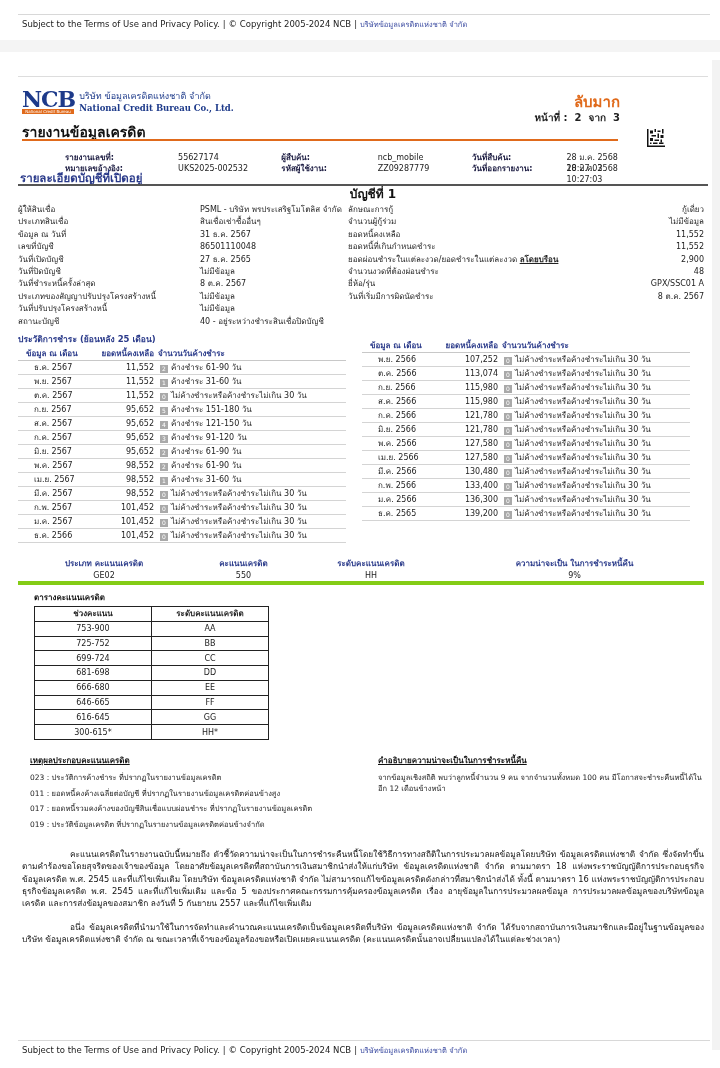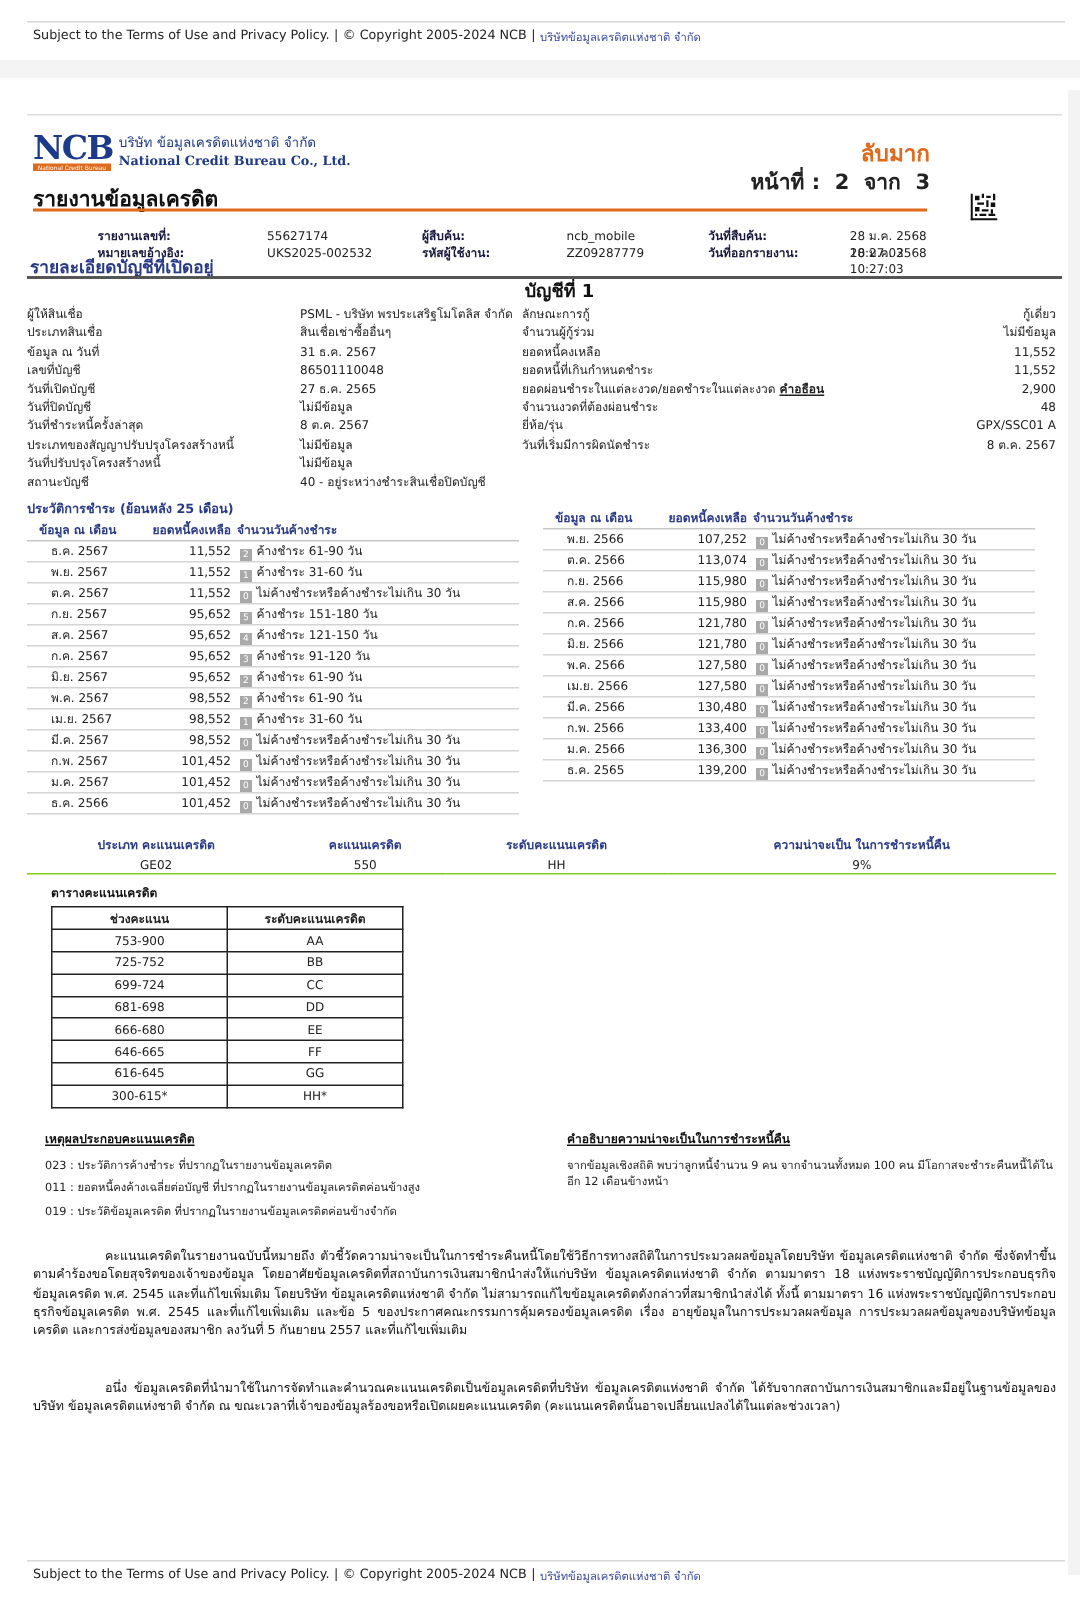"หน้าที่ : 2 จาก 3" .pageno { font-size: 14px -> 10px }
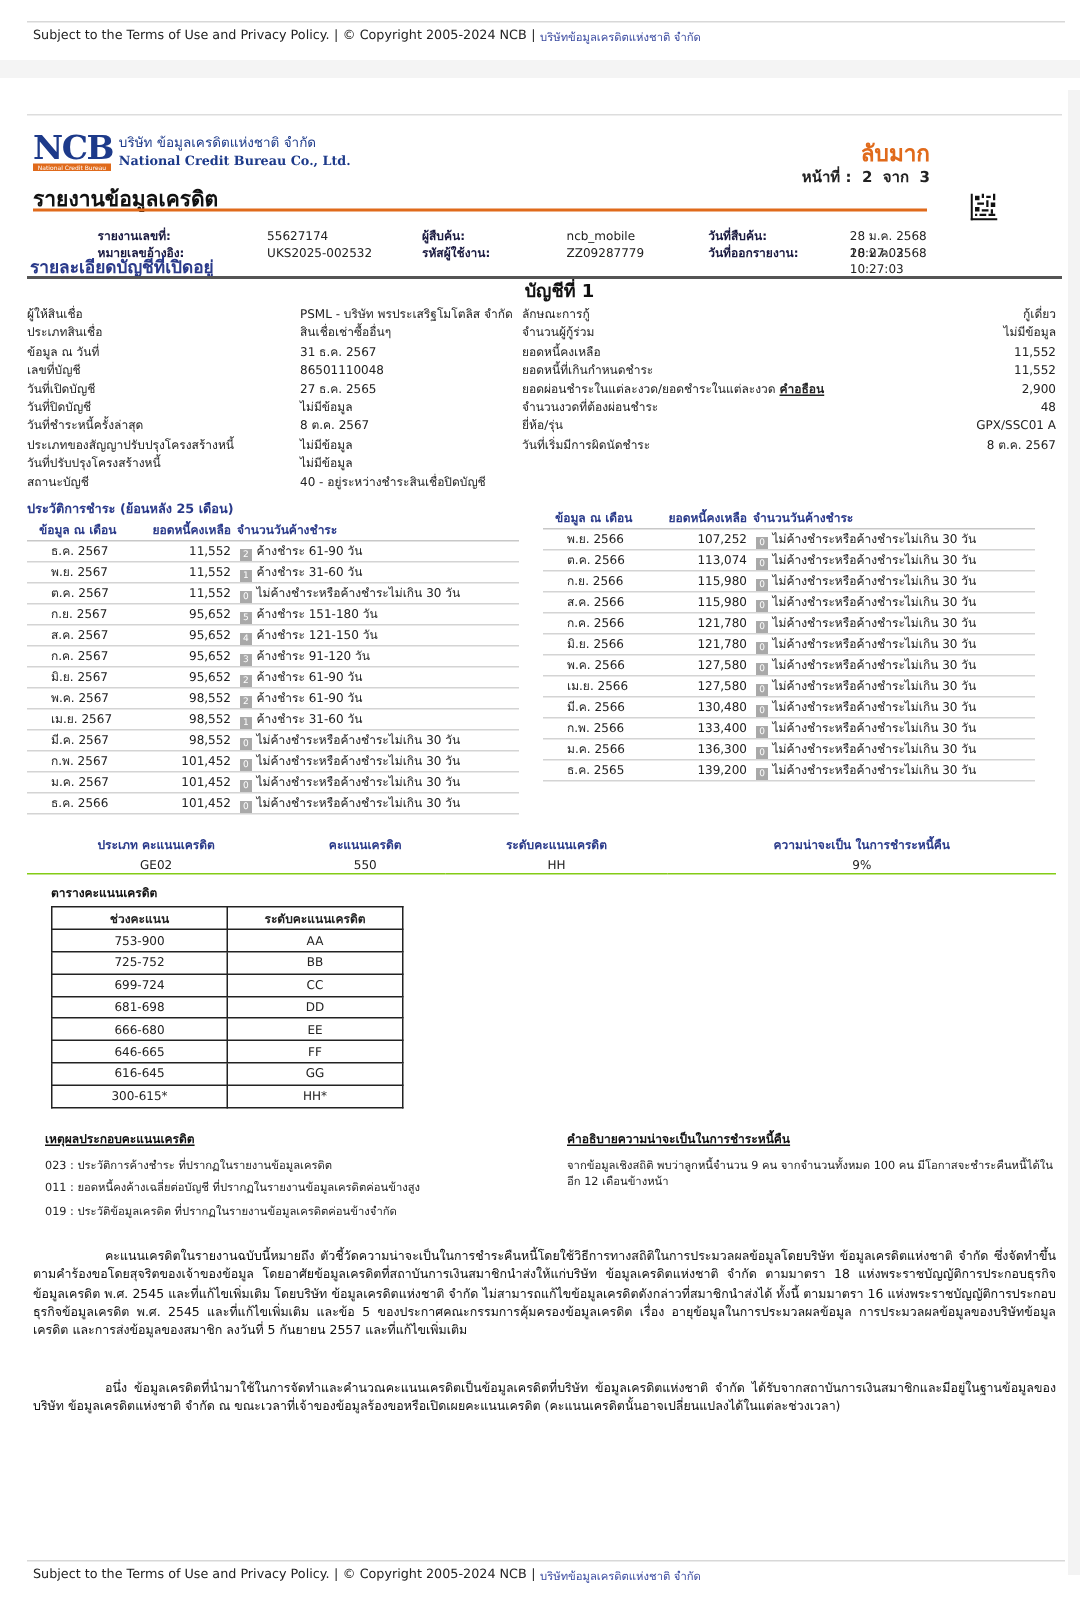"คำอธือน" u { text: คำอธือน -> ลโดยบรือน }
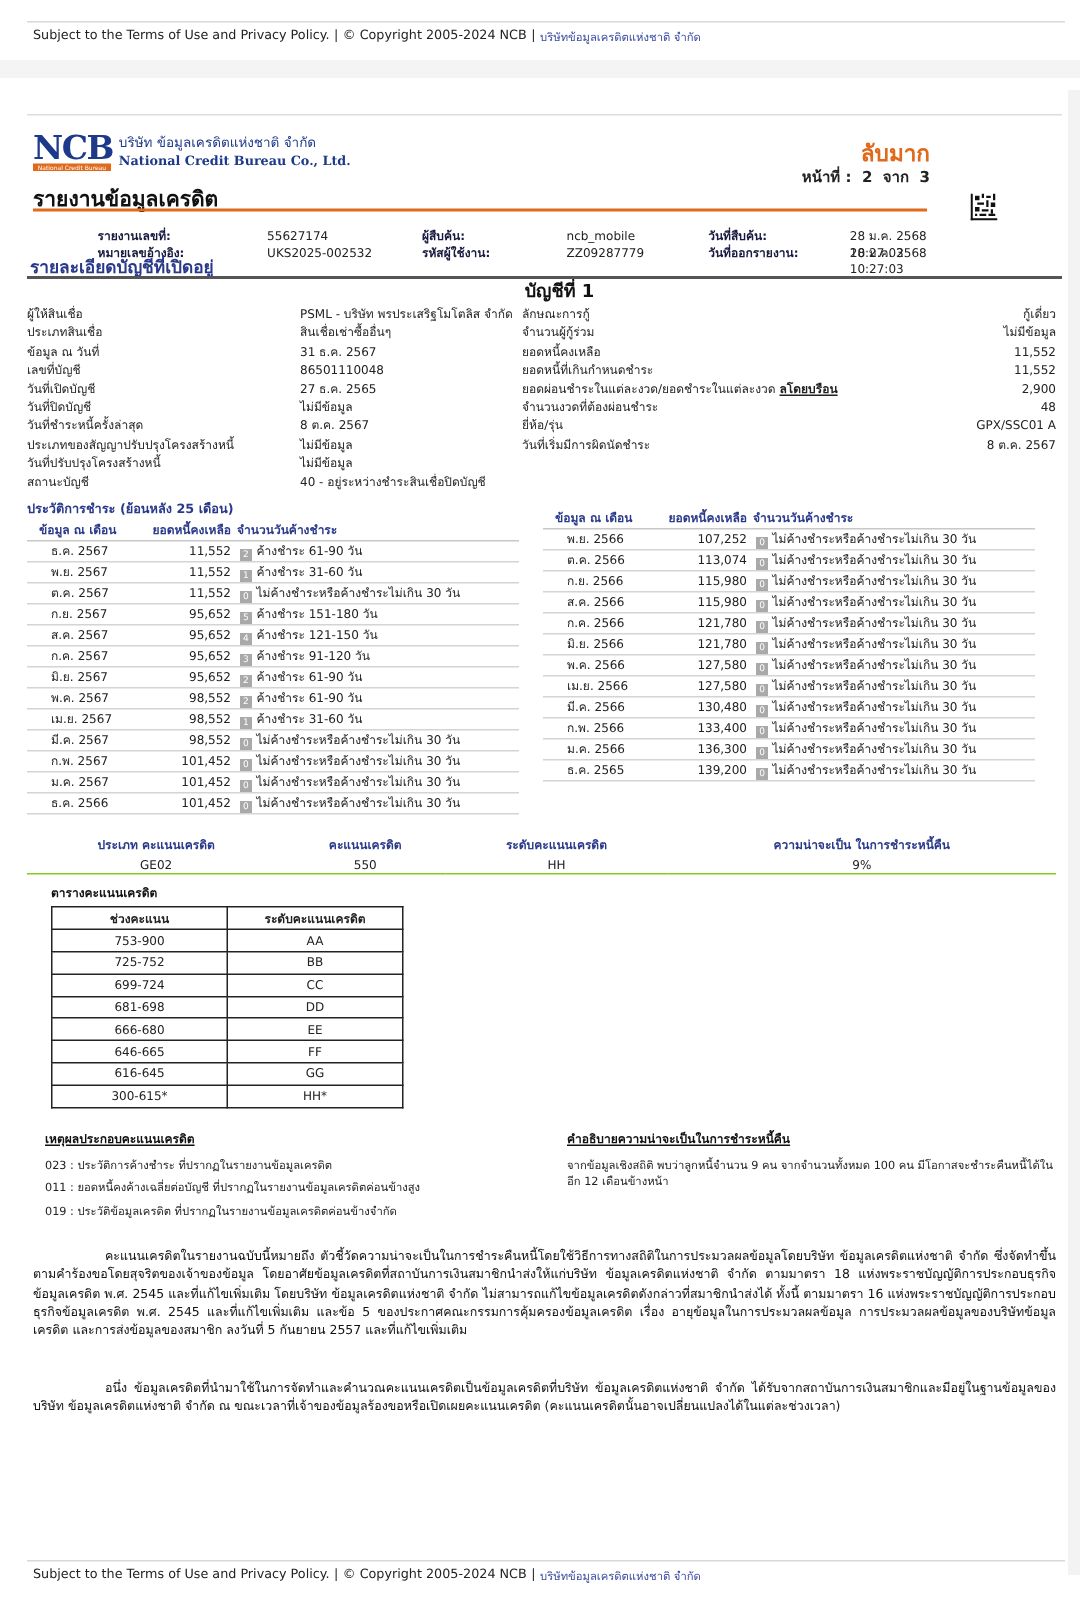"GE02" .score-table td { border-bottom: 1px solid #84cc16 -> 4px solid #84cc16 }
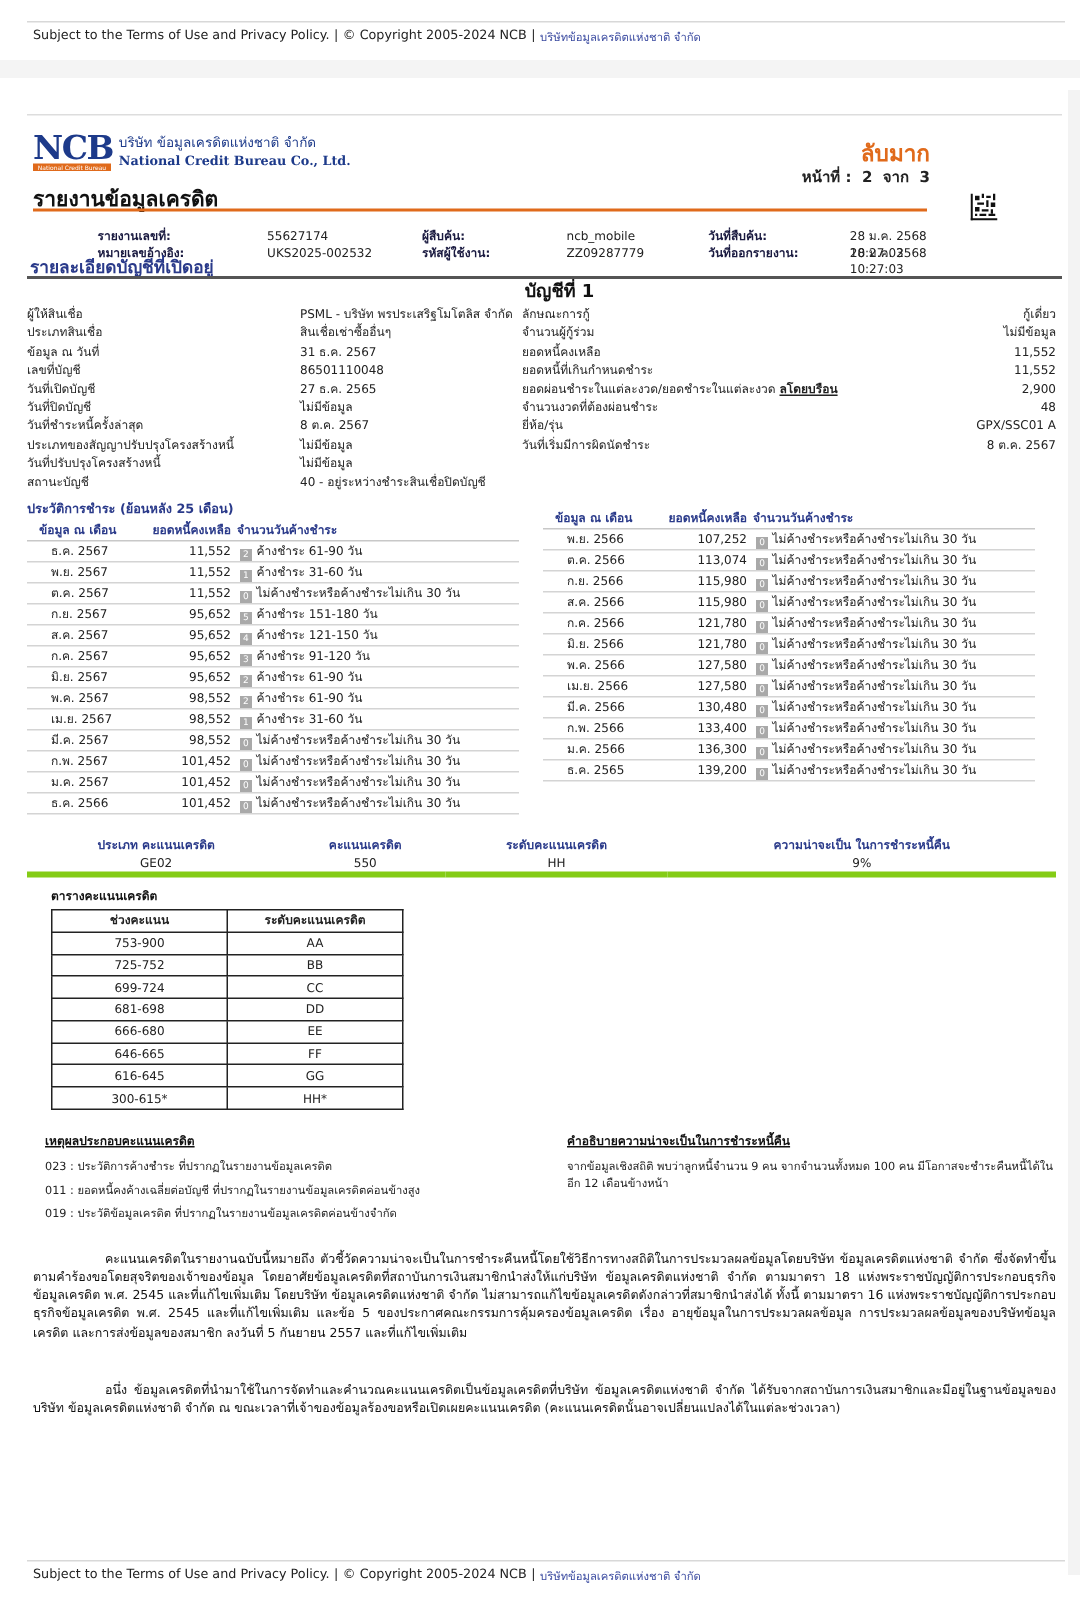"017 :" div.r-item { html: none -> <div>017 : ยอดหนี้รวมคงค้างของบัญชีสินเชื่อแบบผ่อนชำระ ที่ปรากฏในรายงานข้อมูลเครดิต</div> }
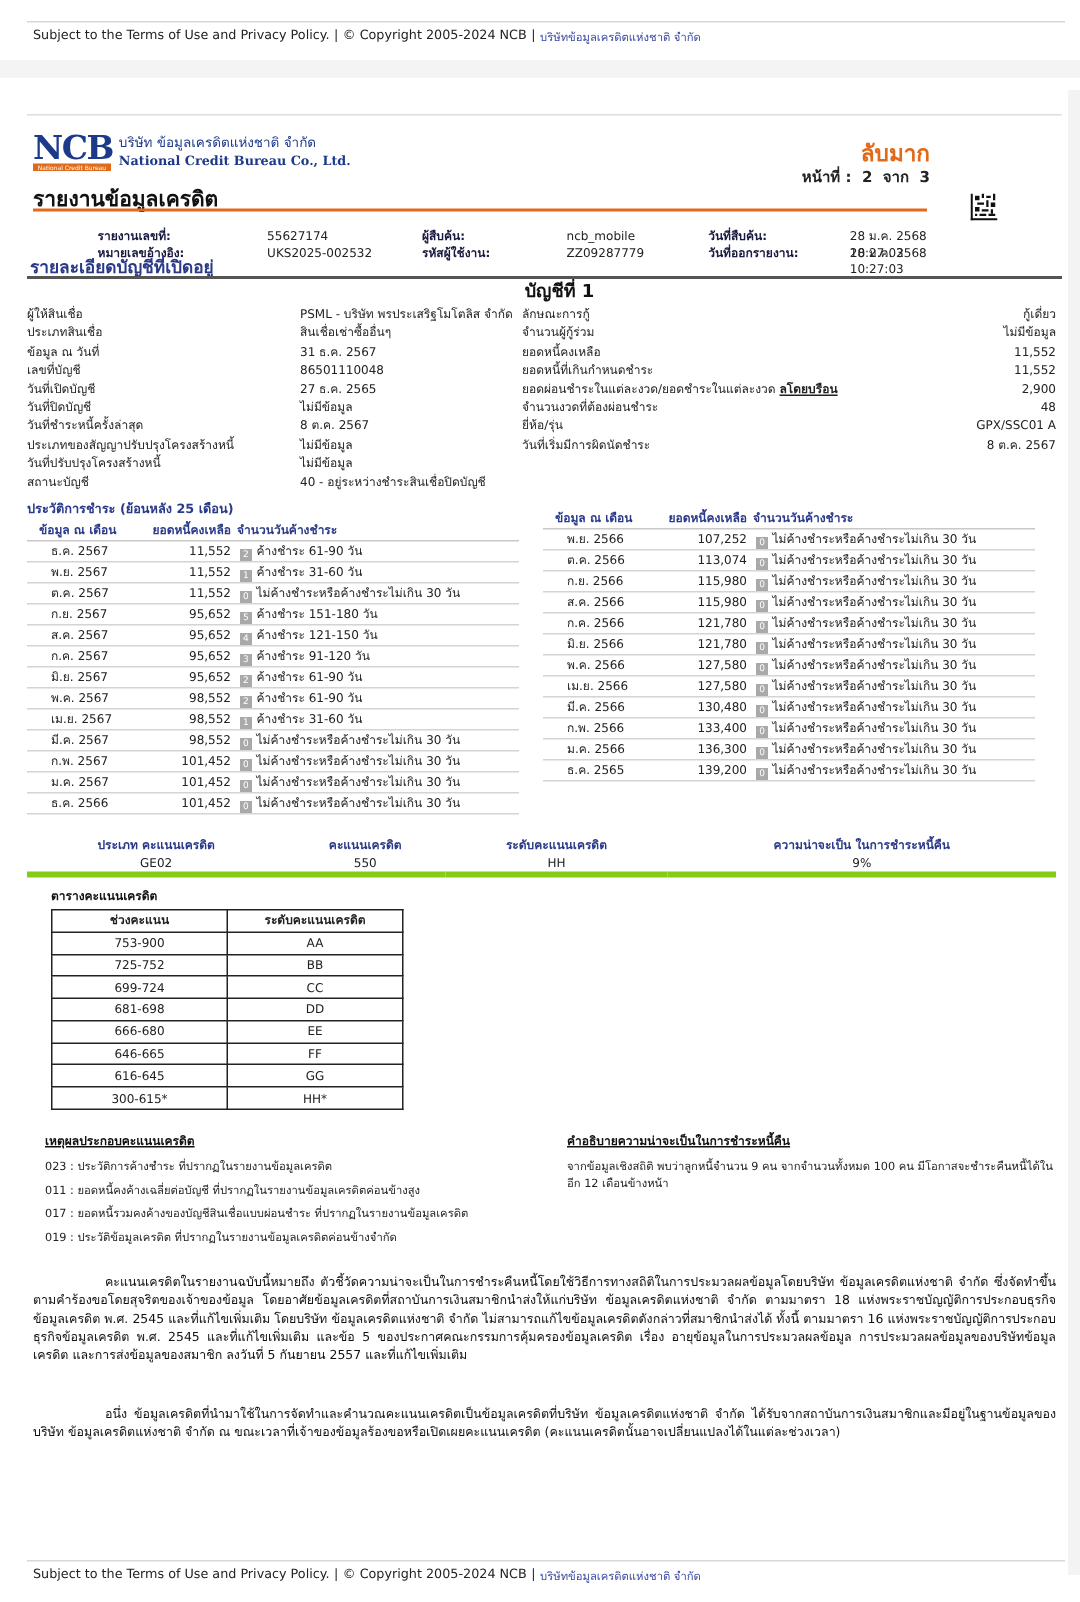"อนึ่ง" .paragraph.p2 { margin-top: 26px -> 11px }
